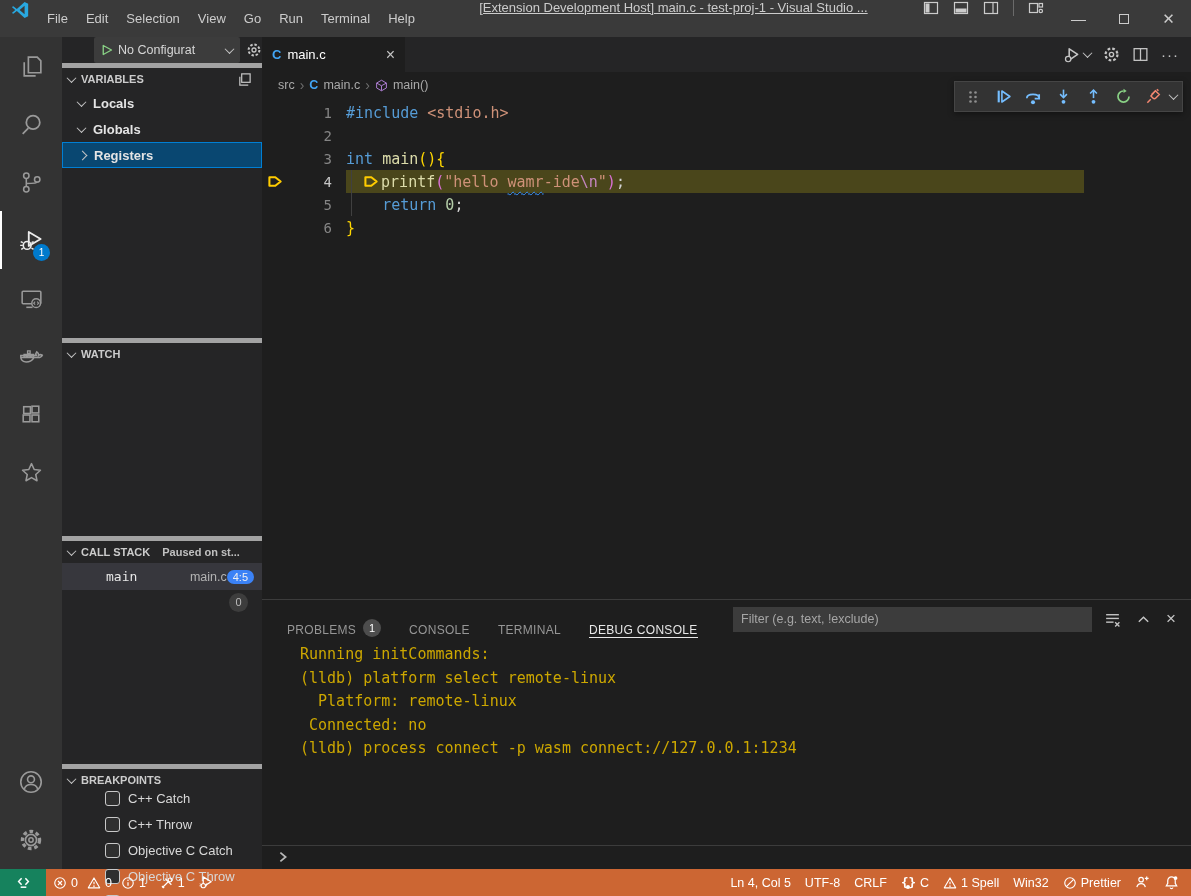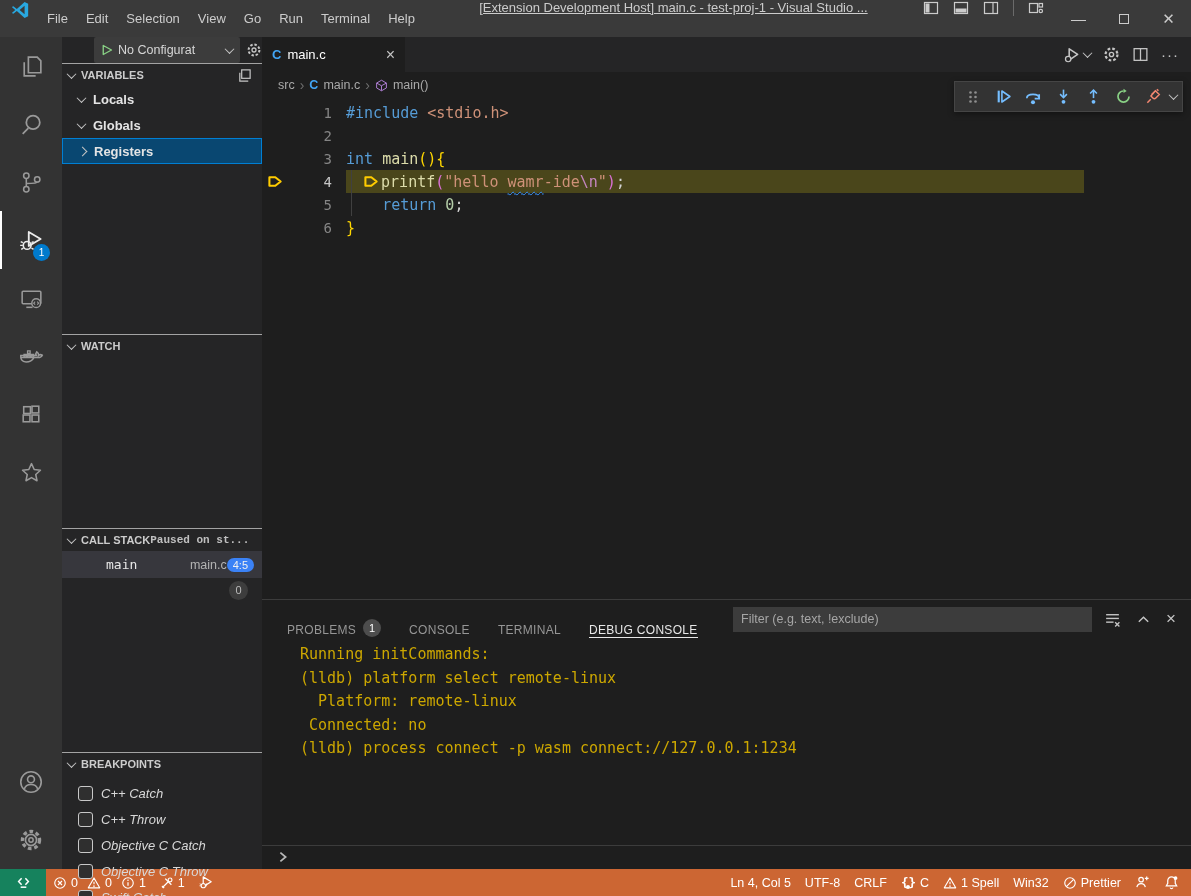"VARIABLES" .section { border-top: 1px solid #a3a3a3 -> 5px solid #a3a3a3 }
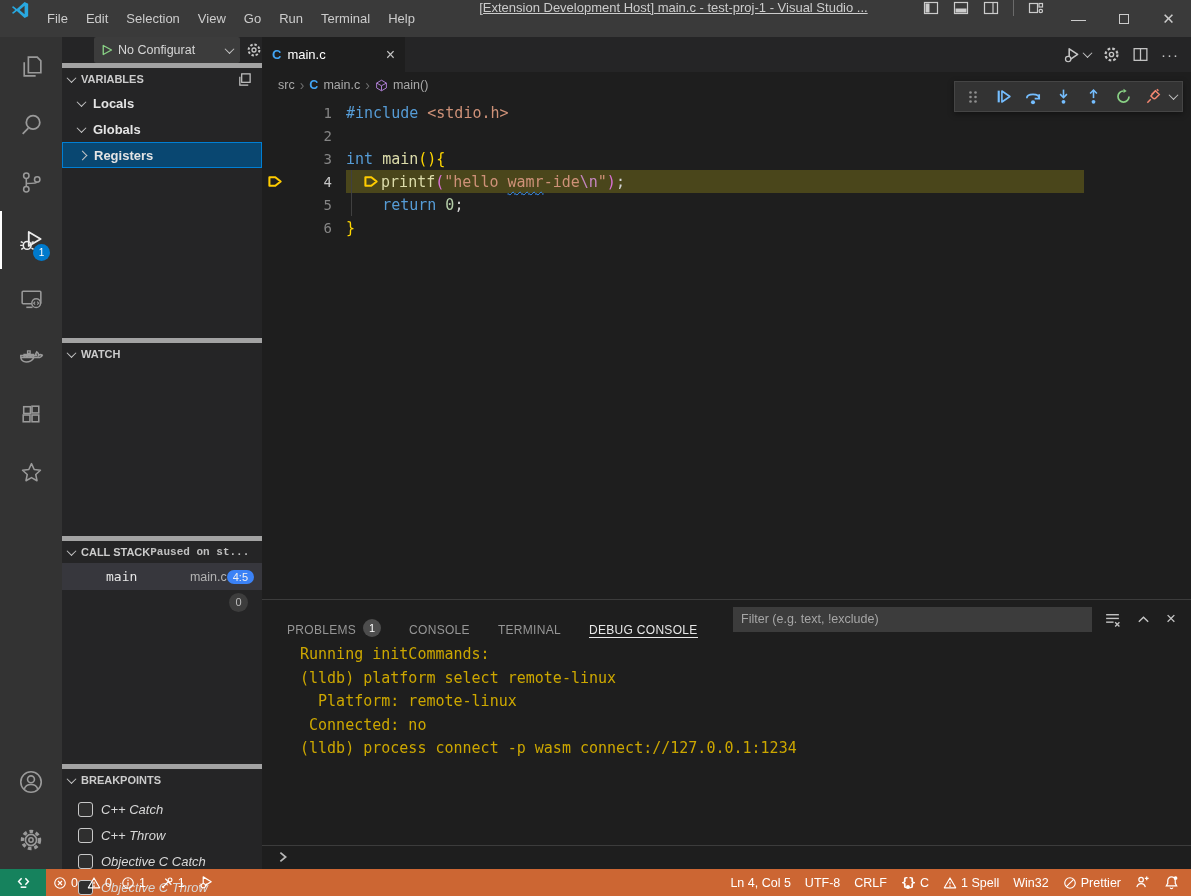"Paused on st..." .sec-note { font-family: Liberation Mono, monospace -> none; margin-left: none -> 12px }
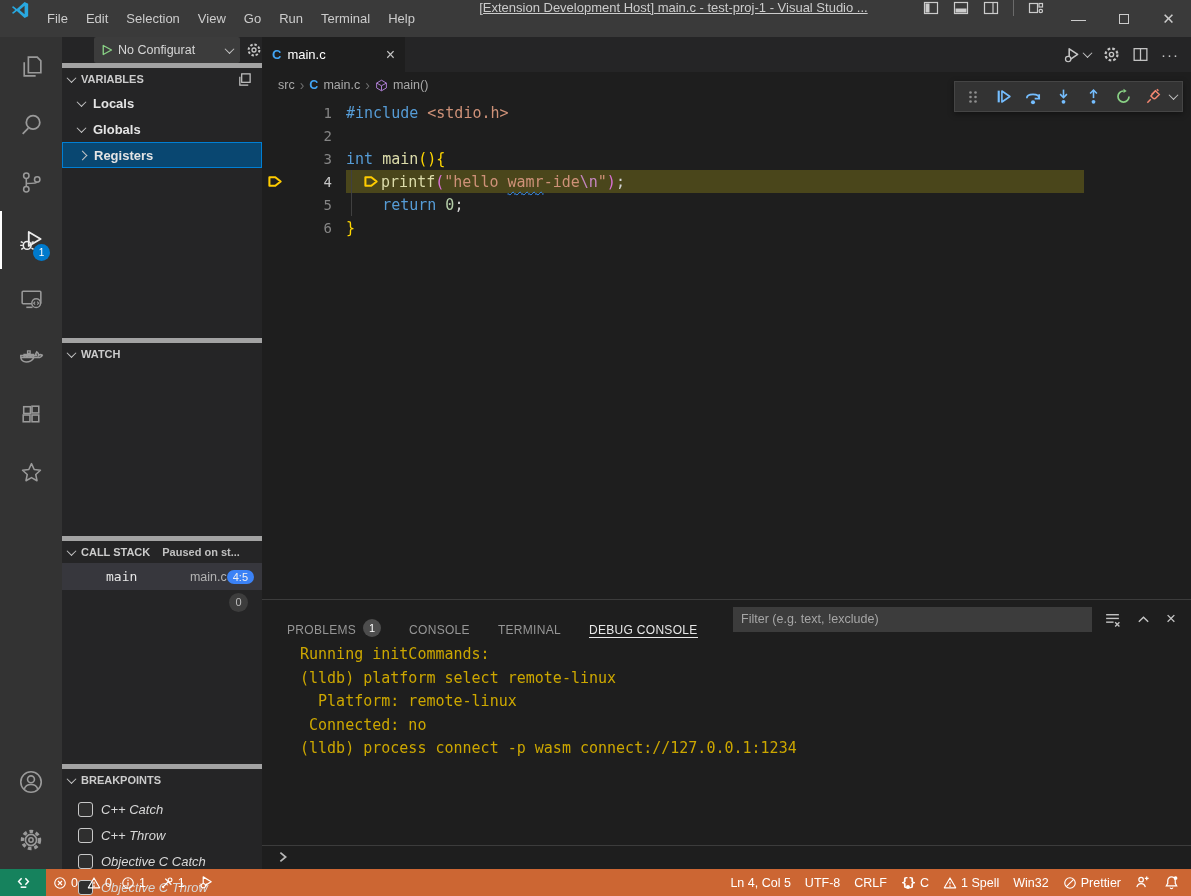"C++ Catch" .bp-row { align-items: flex-end -> flex-start; font-style: italic -> none; padding-left: 16px -> 43px }
